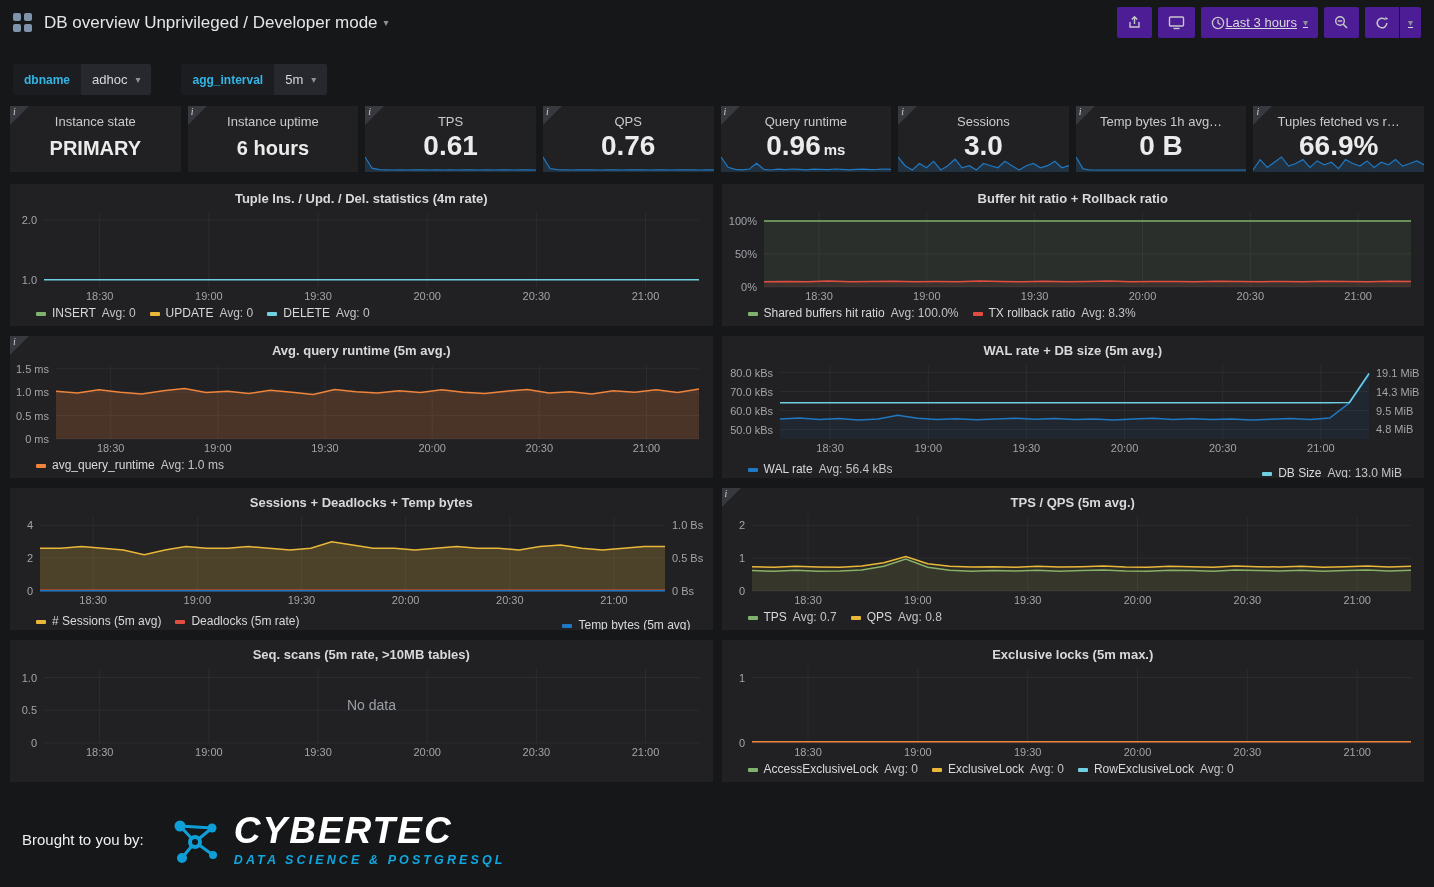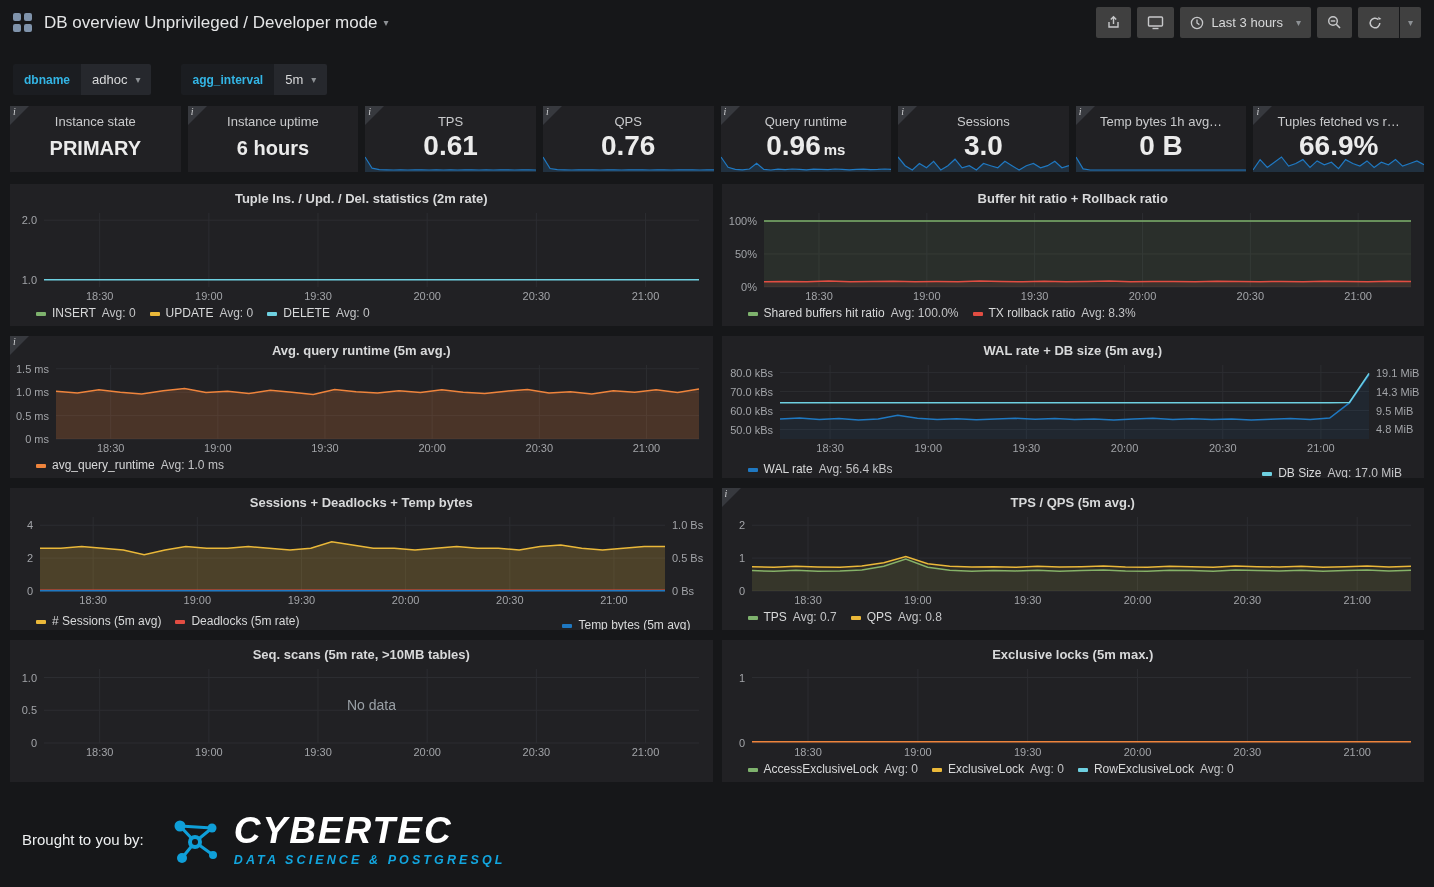"Last 3 hours" .nav-btn { background: #404040 -> #4c1d95; gap: 7px -> none; text-decoration: none -> underline }
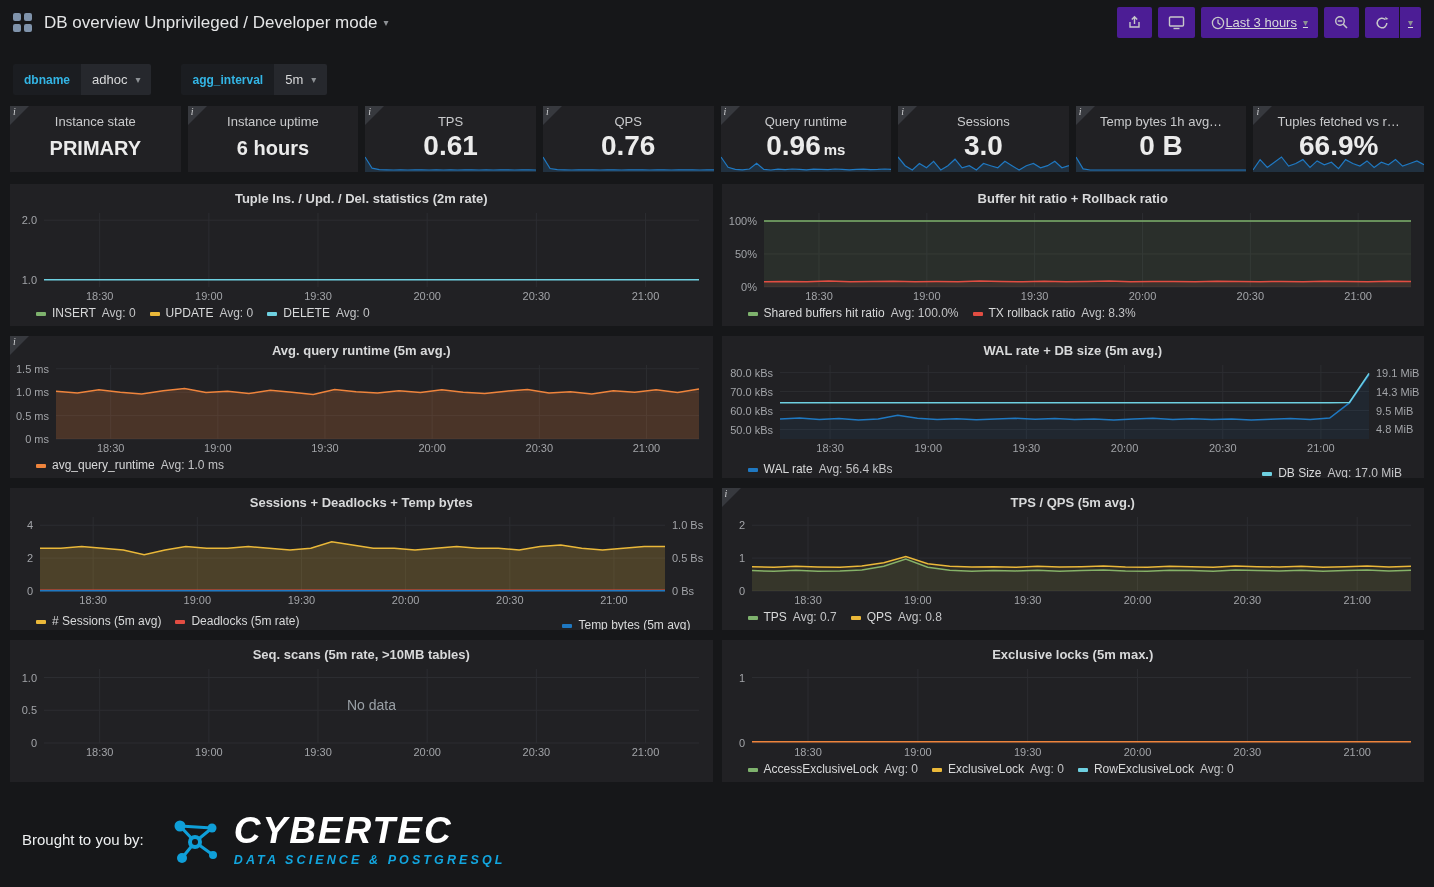"Tuple Ins. / Upd. /" div.graph-title { text: 2m -> 4m }
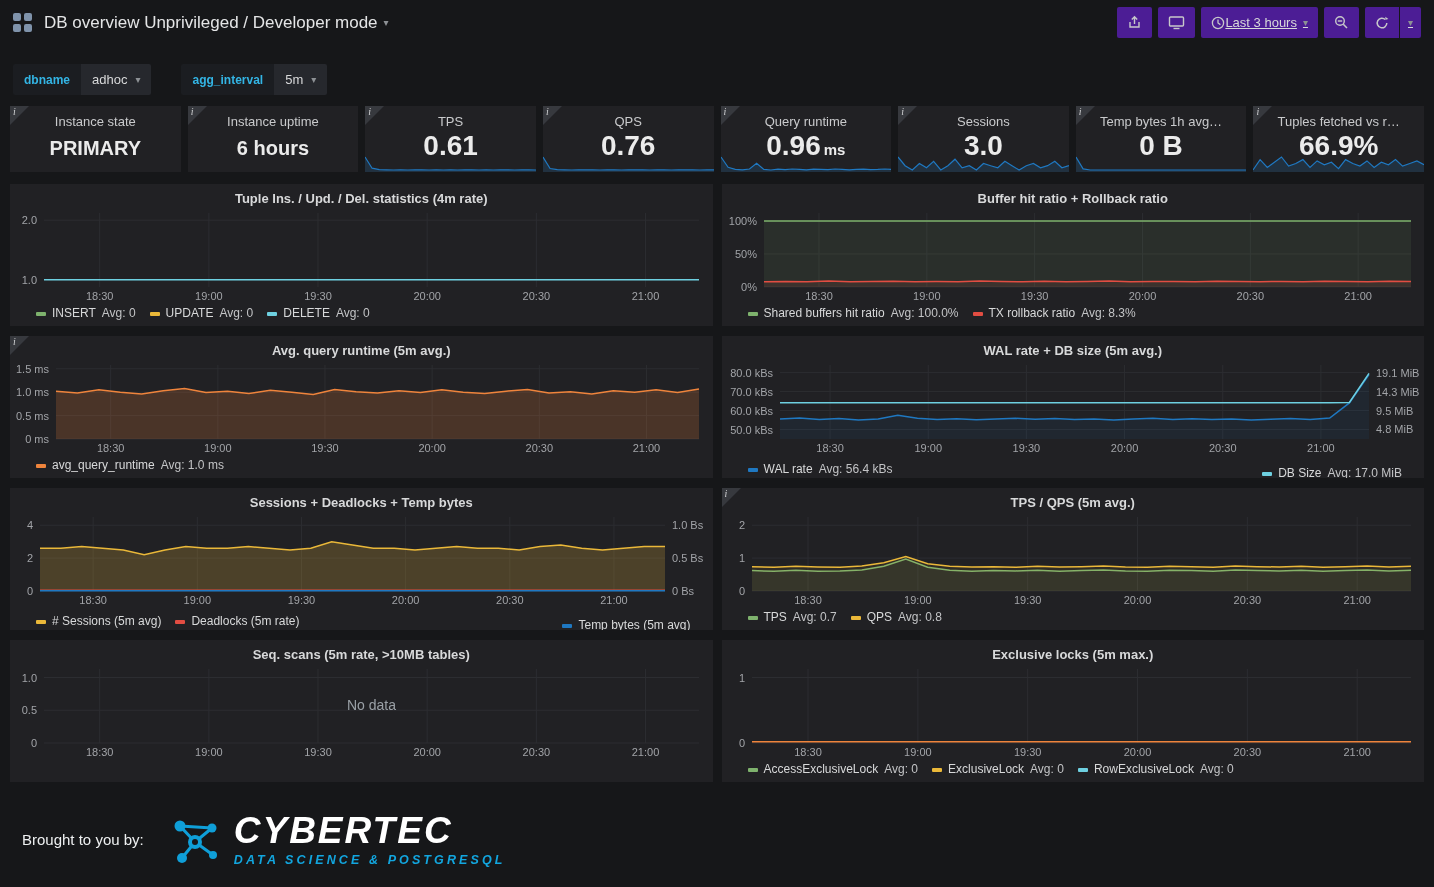"Avg: 17.0 MiB" span.legend-value { text: 17.0 -> 13.0 }
